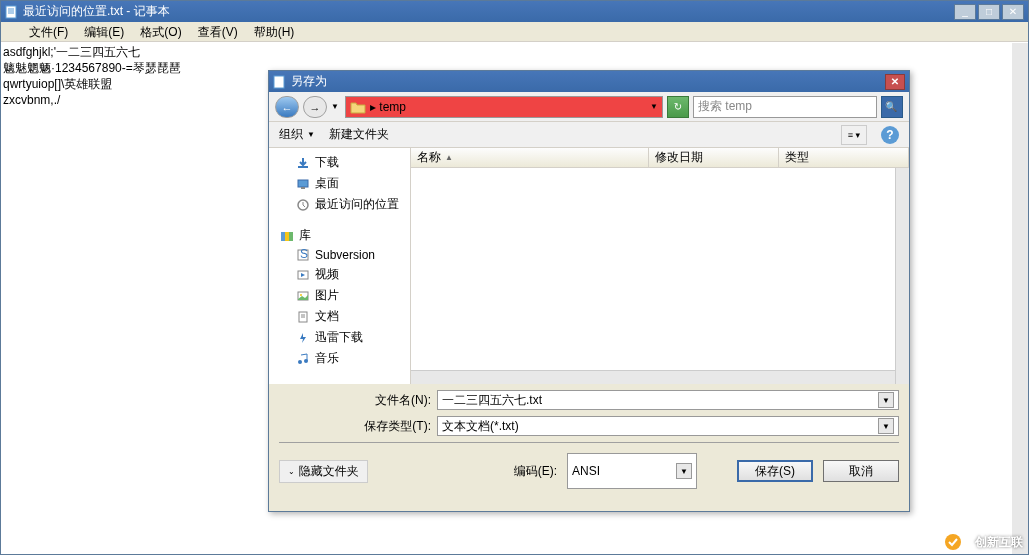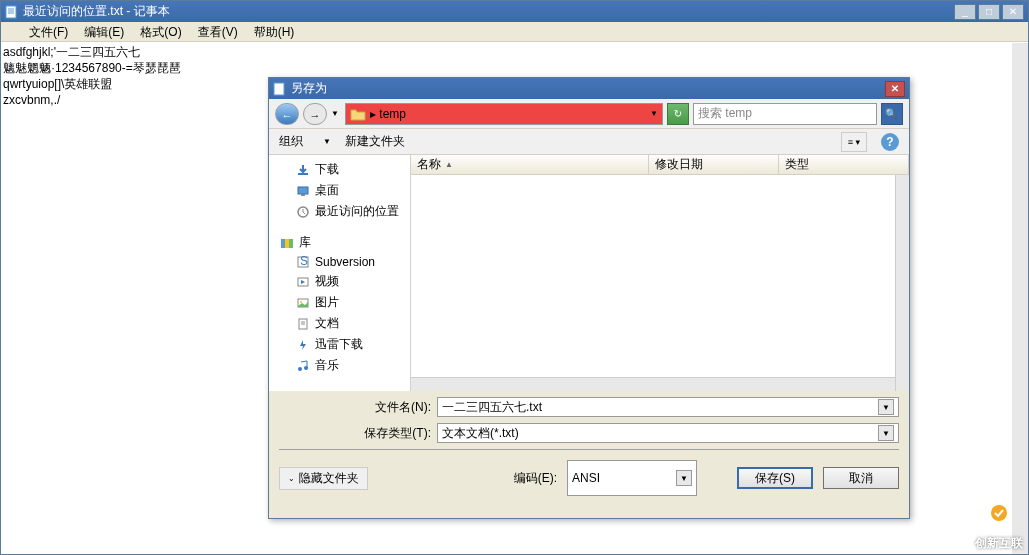"另存为" .dialog { top: 77px -> 70px }
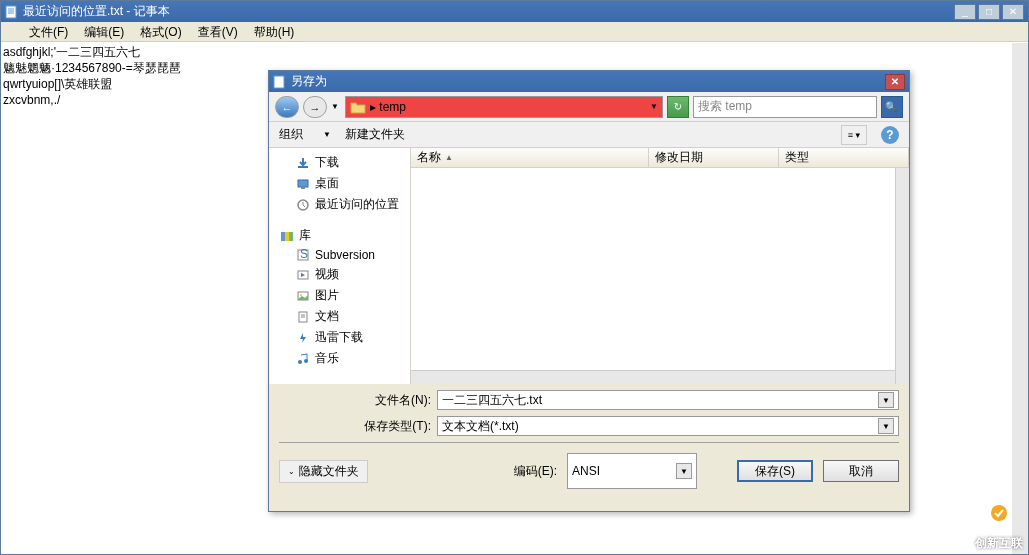"组织" .tb-item { gap: 20px -> 4px }
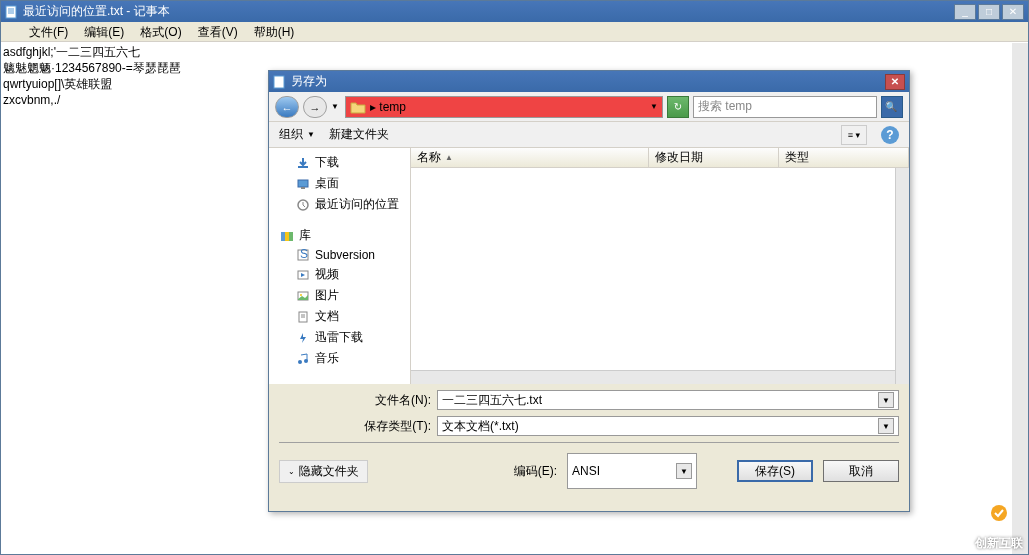"创新互联" .watermark { flex-direction: column -> none }
